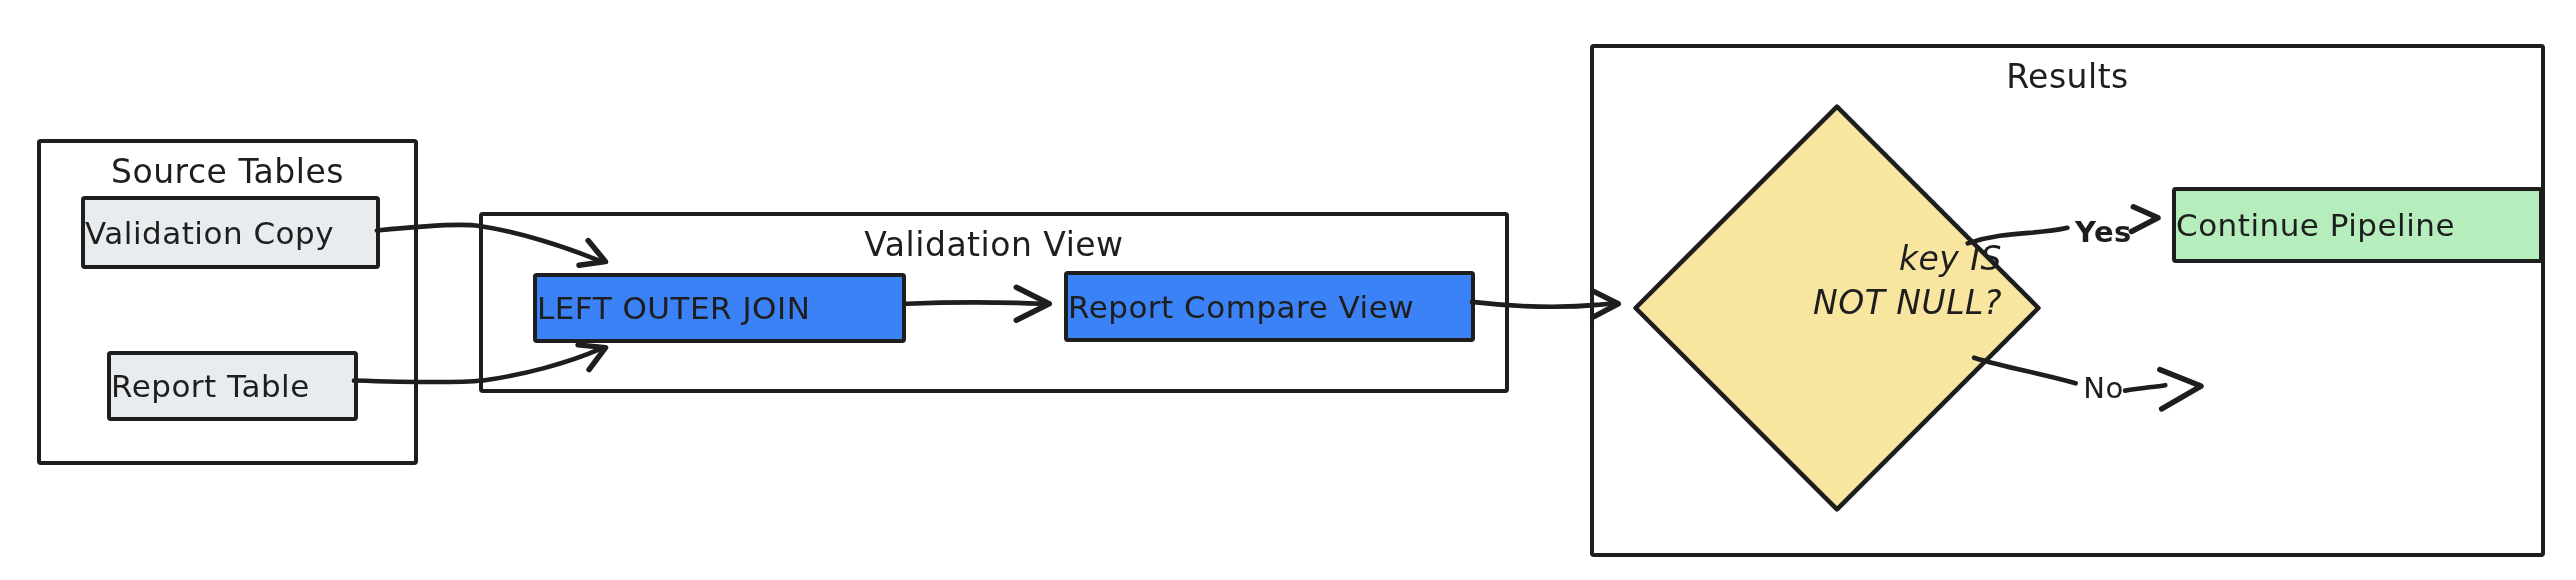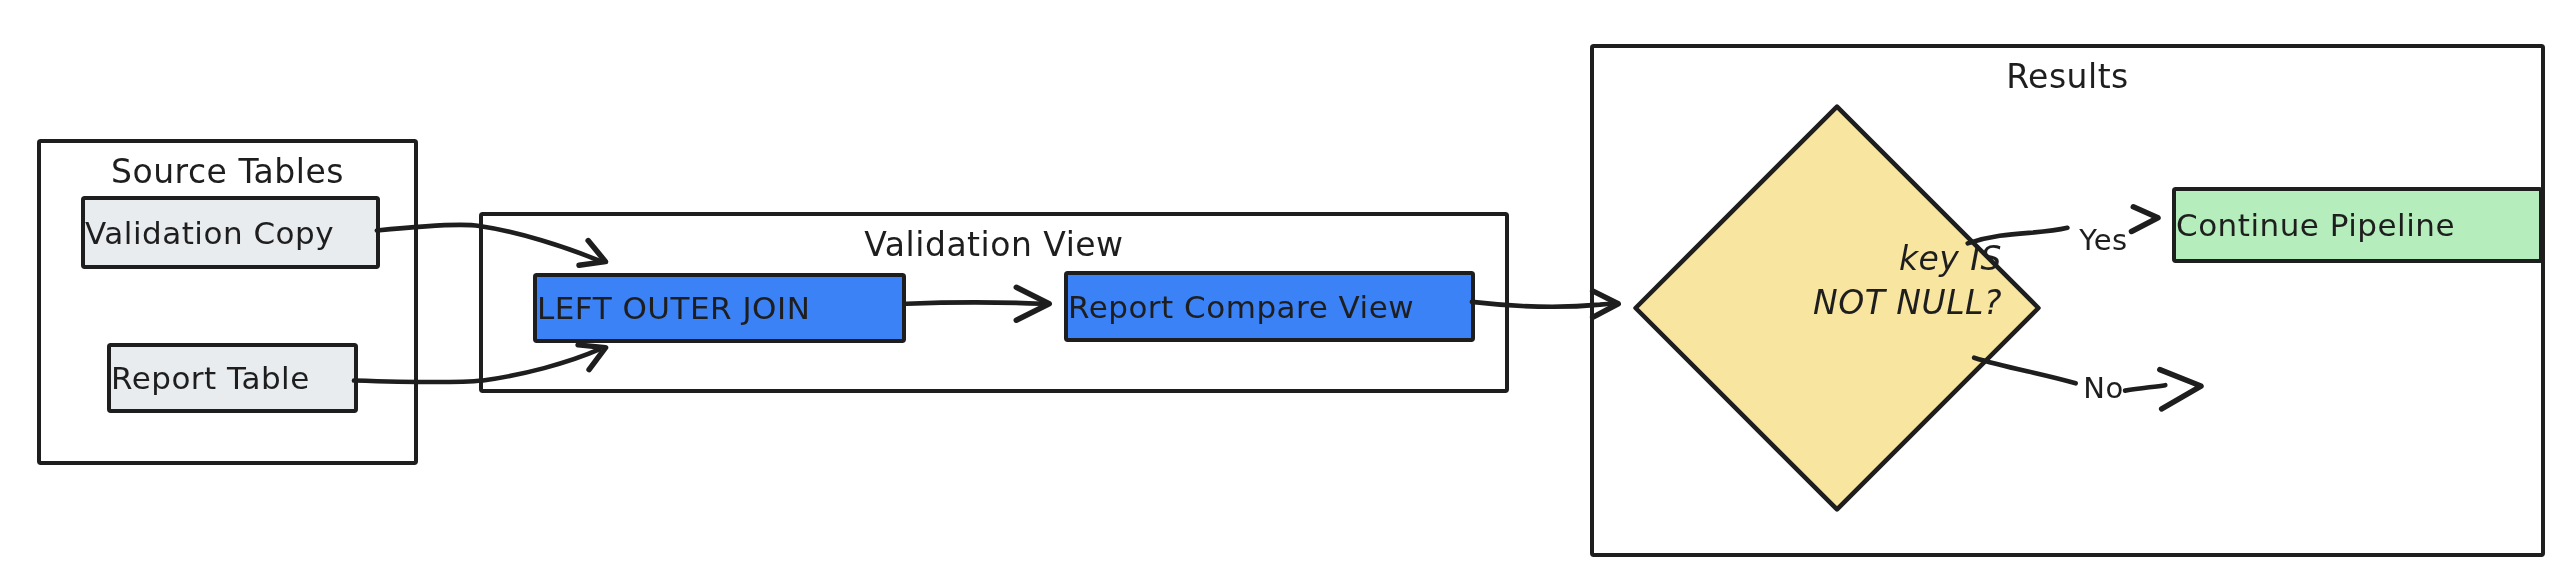"Yes" div.edge-label { font-weight: none -> bold; top: 172px -> 164px }
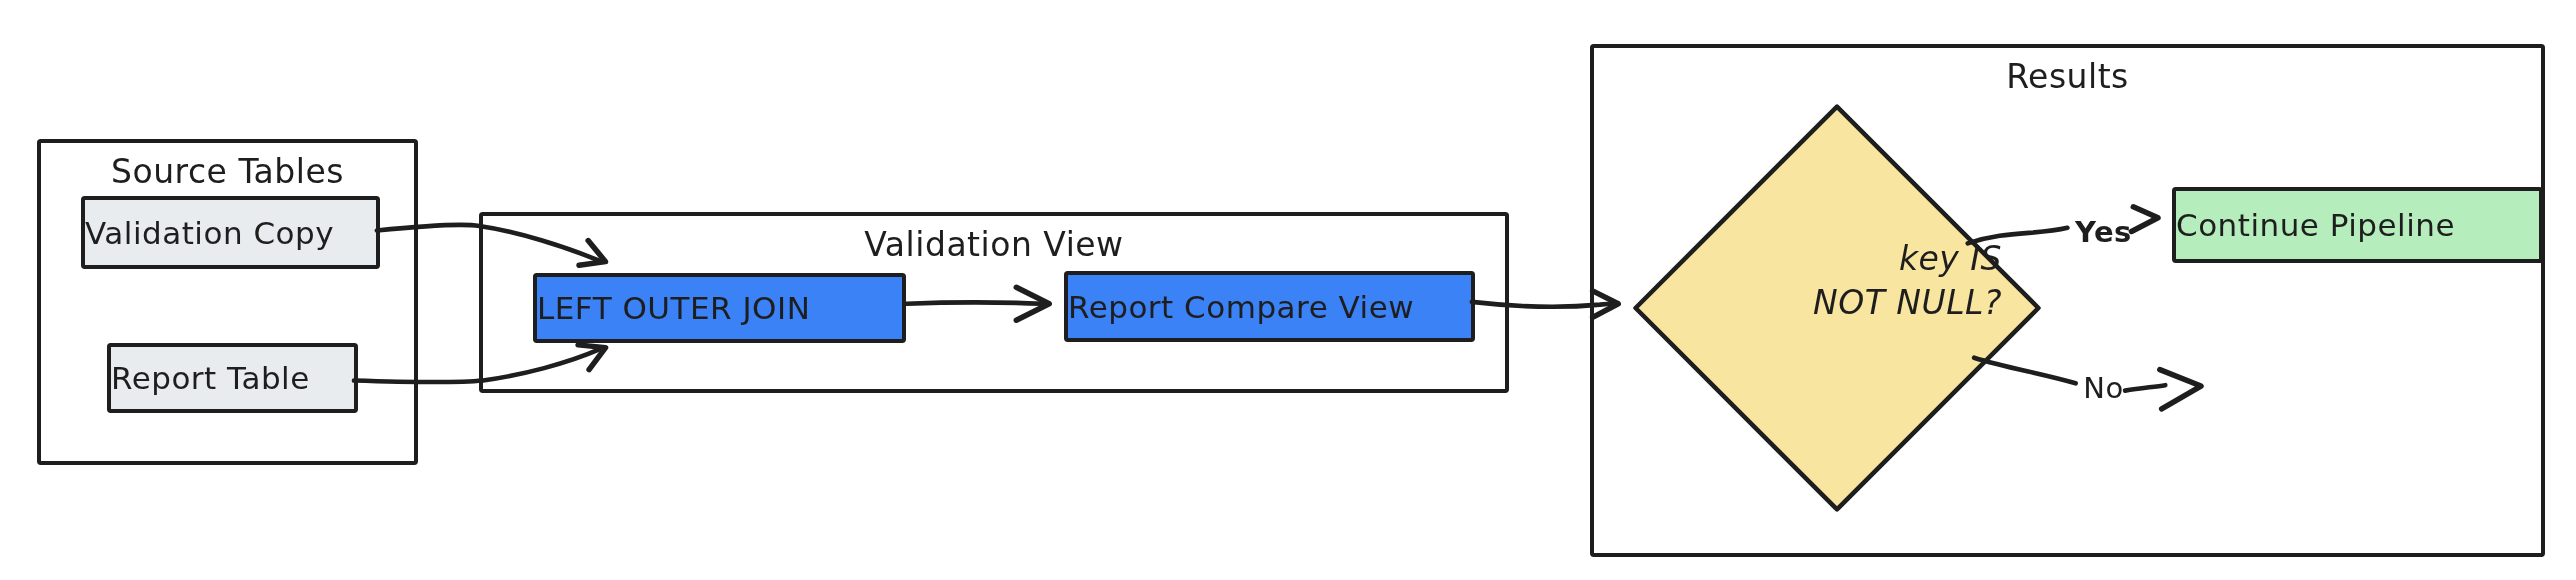"Report Table" div.node { top: 200px -> 208px }
